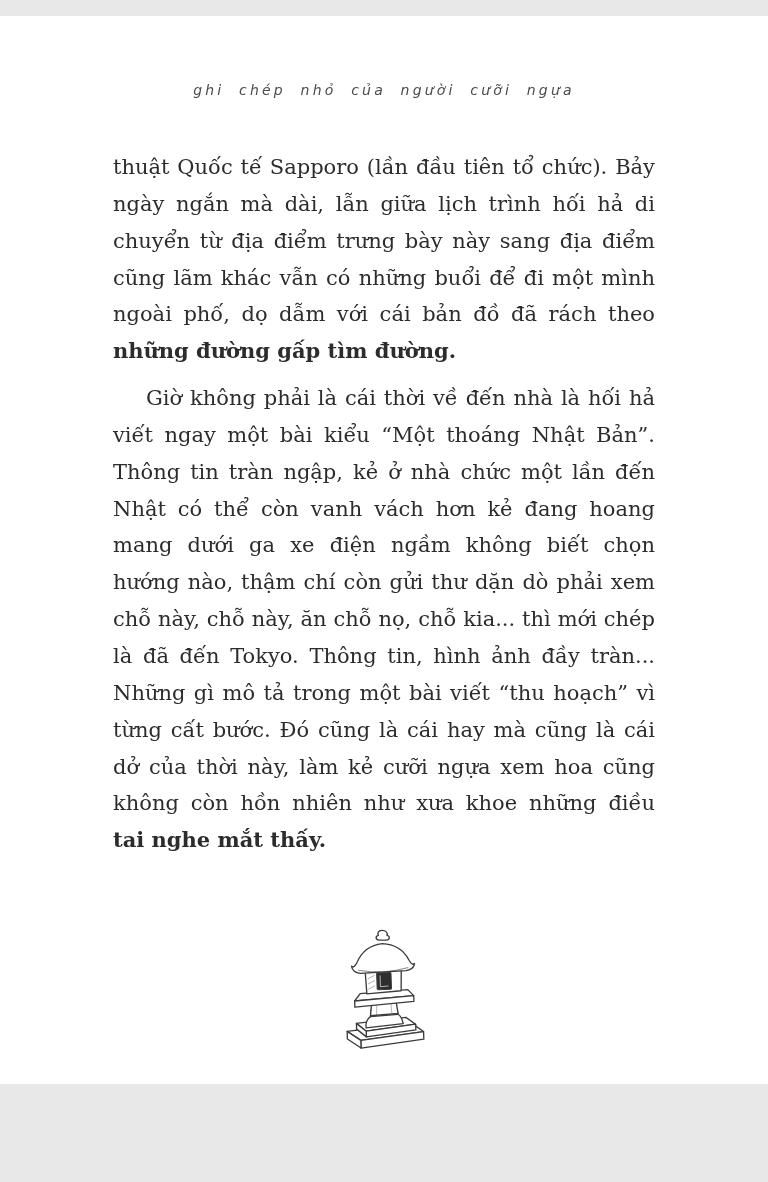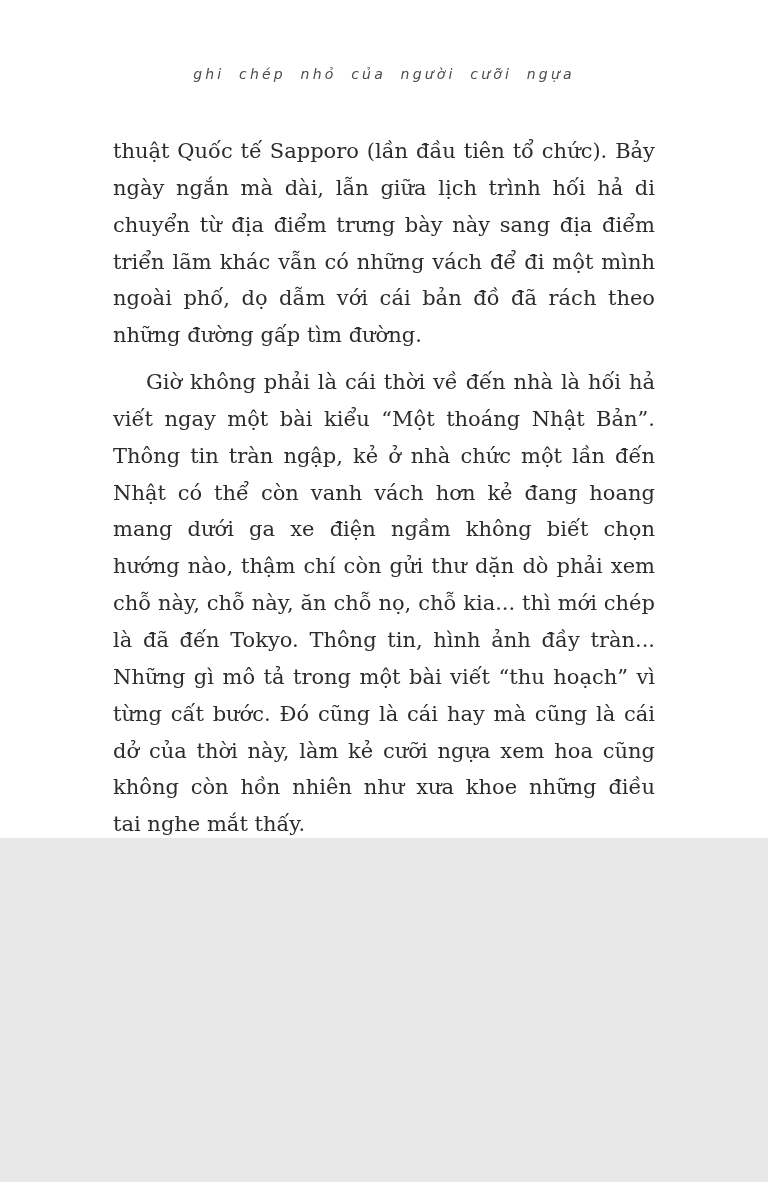"ghi chép nhỏ của người" .page { height: 838px -> 1068px; margin: 0 auto -> 16px auto }
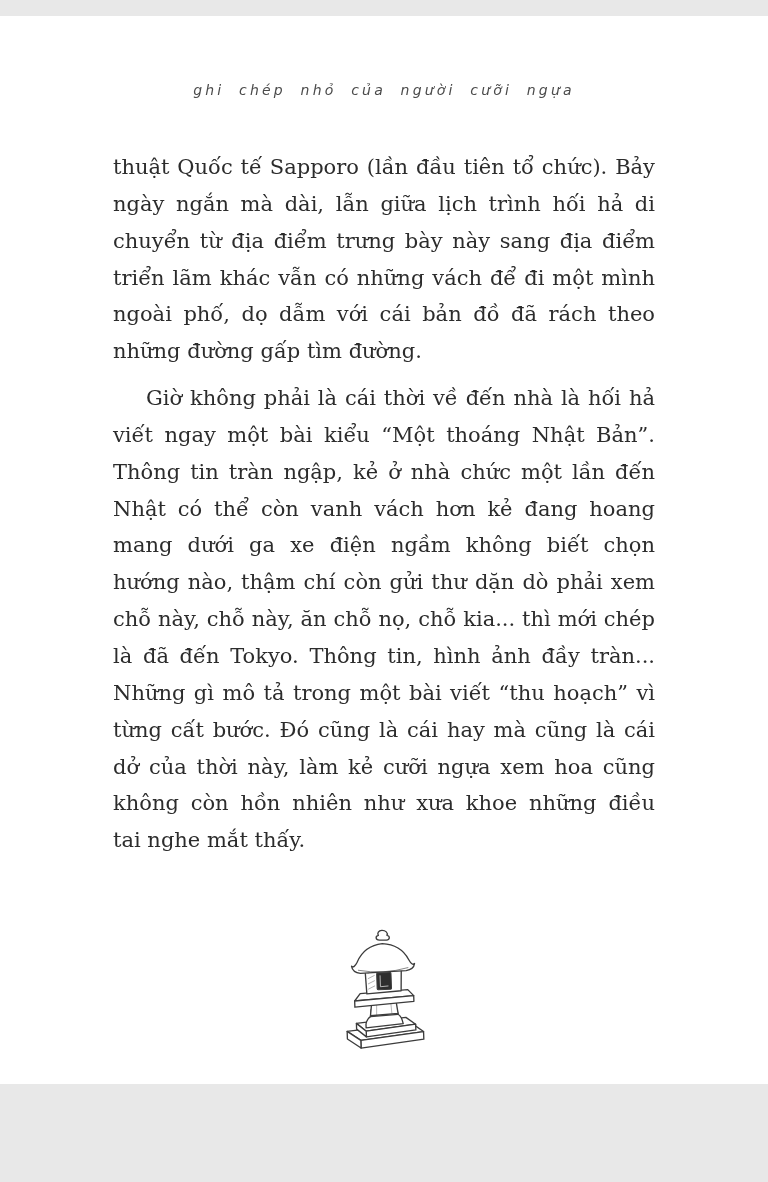"triển lãm khác vẫn có" div.line { text: triển lãm khác vẫn có những vách -> cũng lãm khác vẫn có những buổi }
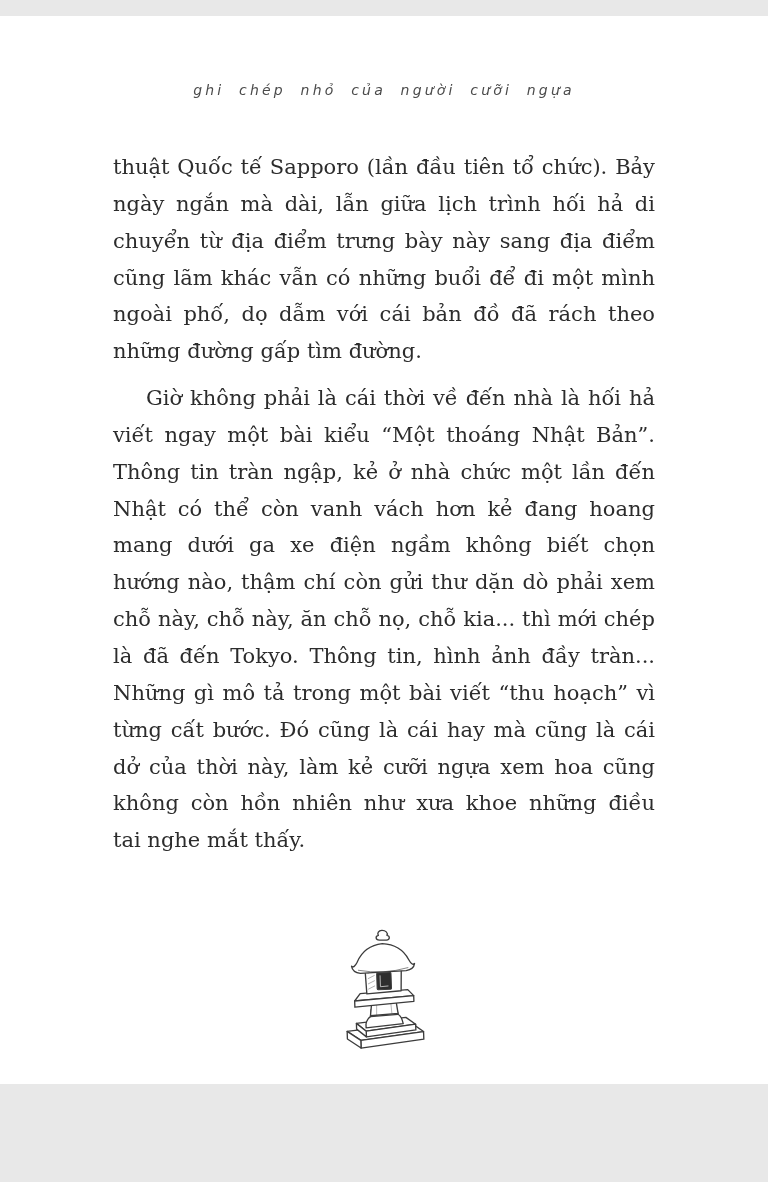"những đường gấp tìm đường." .line.last { font-weight: none -> bold }
